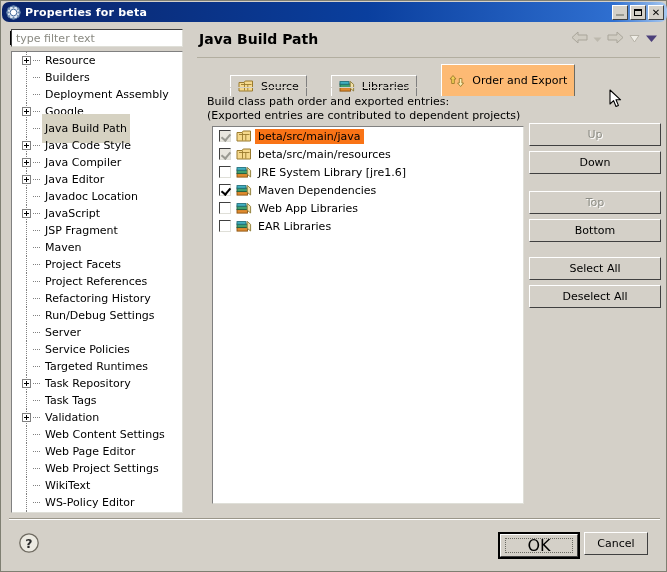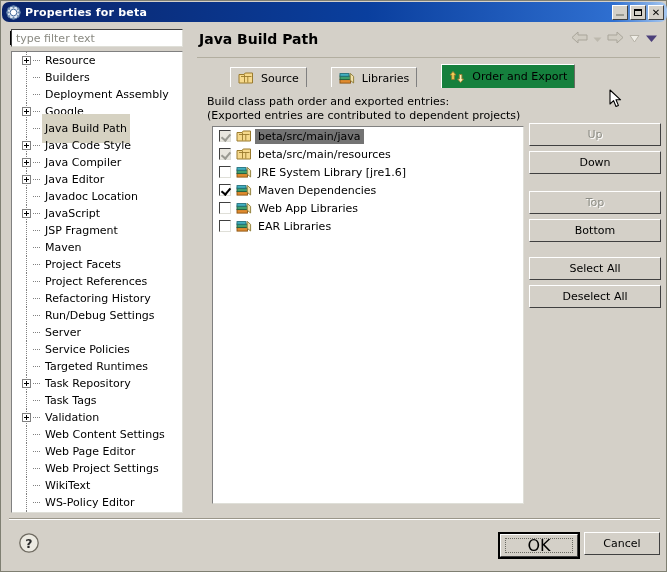"Order and Export" .tab.active { background: #15803d -> #fdba74; height: 24px -> 32px }
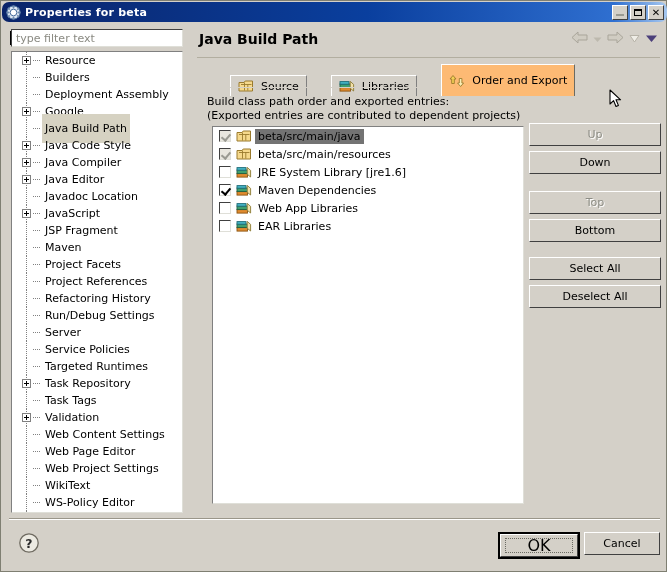"beta/src/main/java" .litem.sel .nm { background: #737373 -> #f97316 }
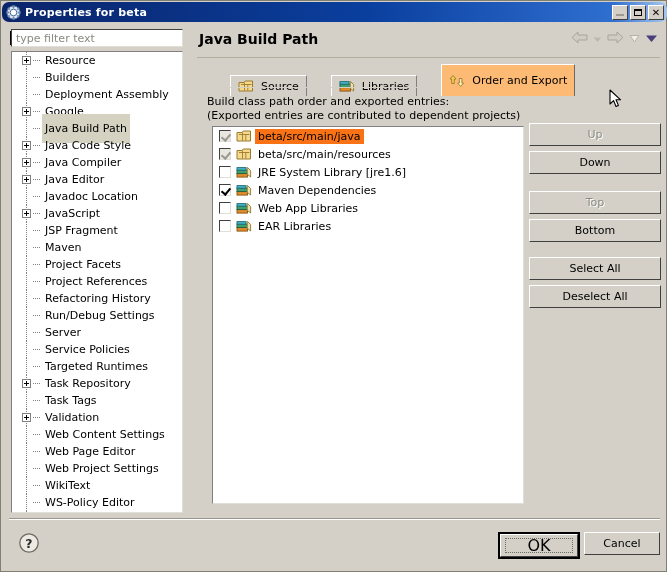"Cancel" div.btn-cancel { width: 76px -> 64px }
